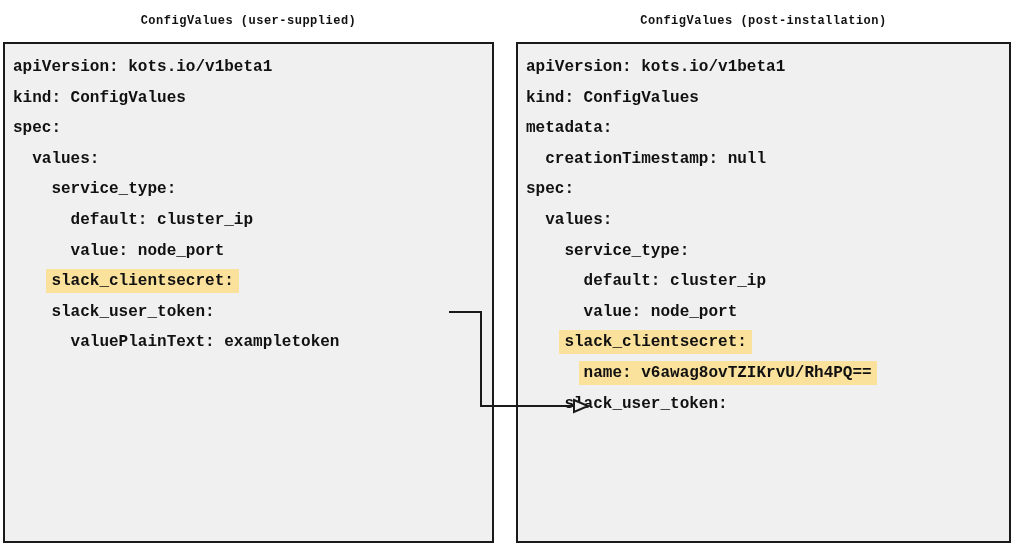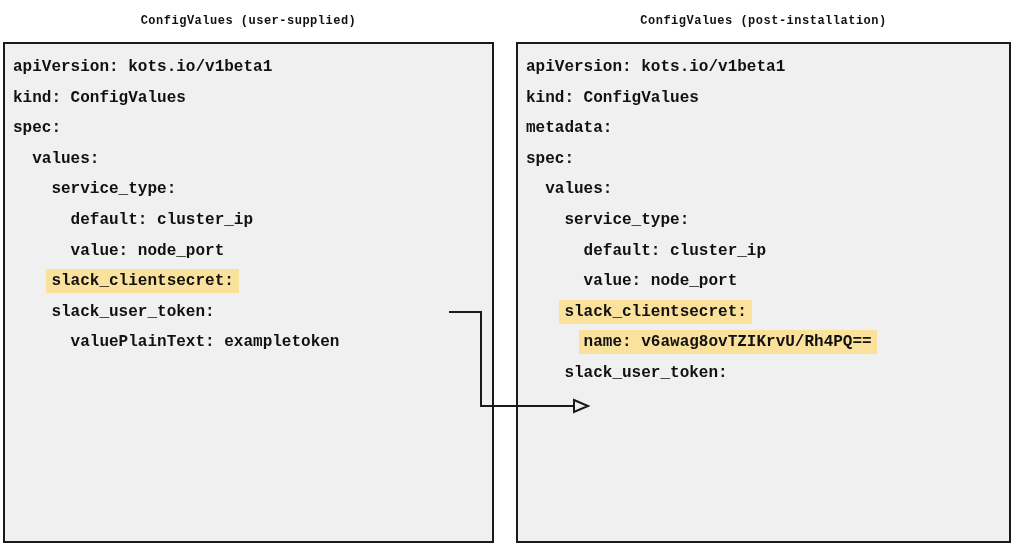"creationTimestamp: null" div.code-line { html: none -> <div> <span>creationTimestamp: null</span></div> }
